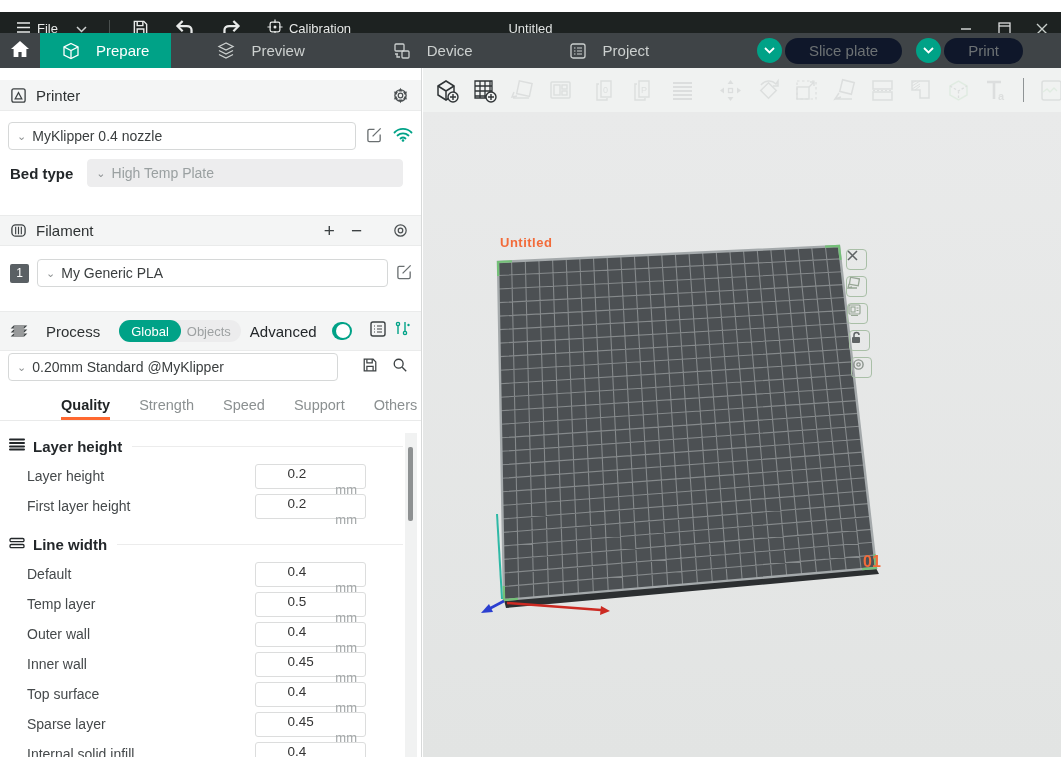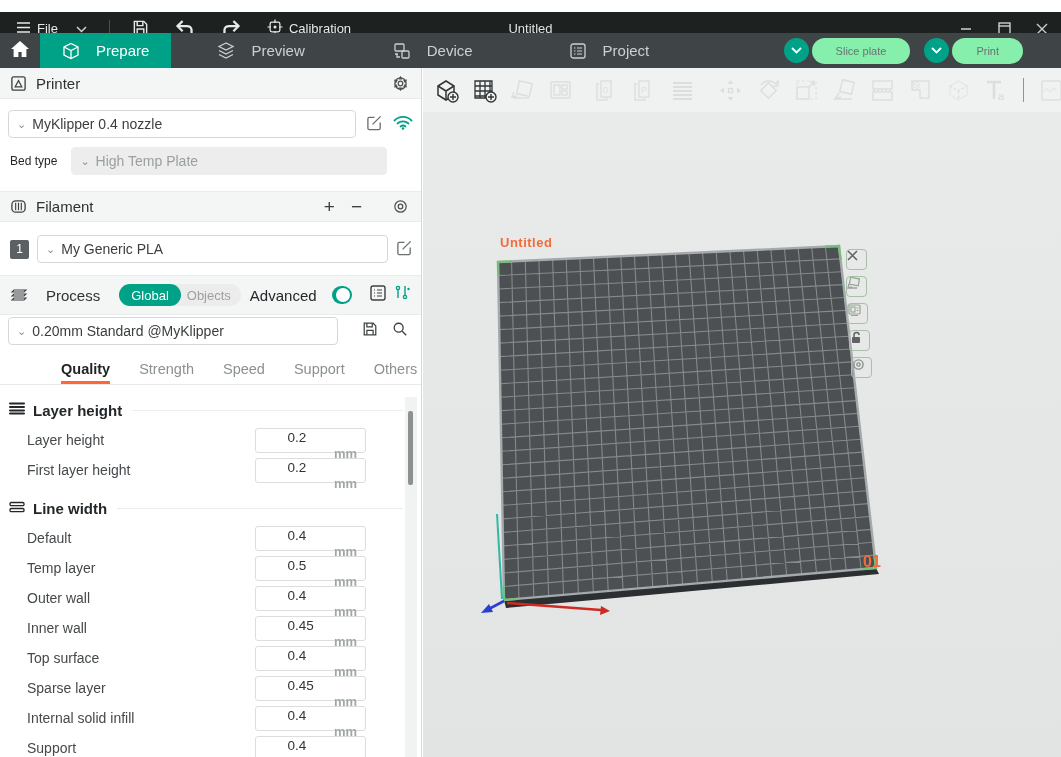"Slice plate" .combo-btn { background: #86efac -> #0f172a; font-size: 11px -> 15px }
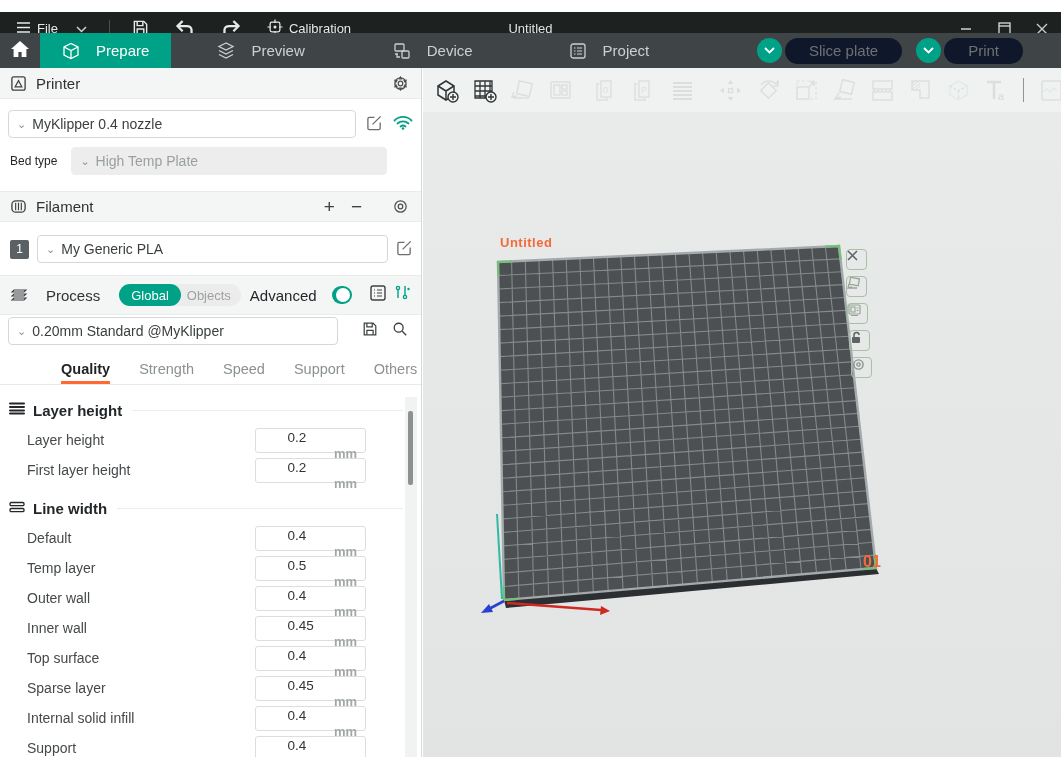"Printer" .sec-head { margin-top: none -> 12px }
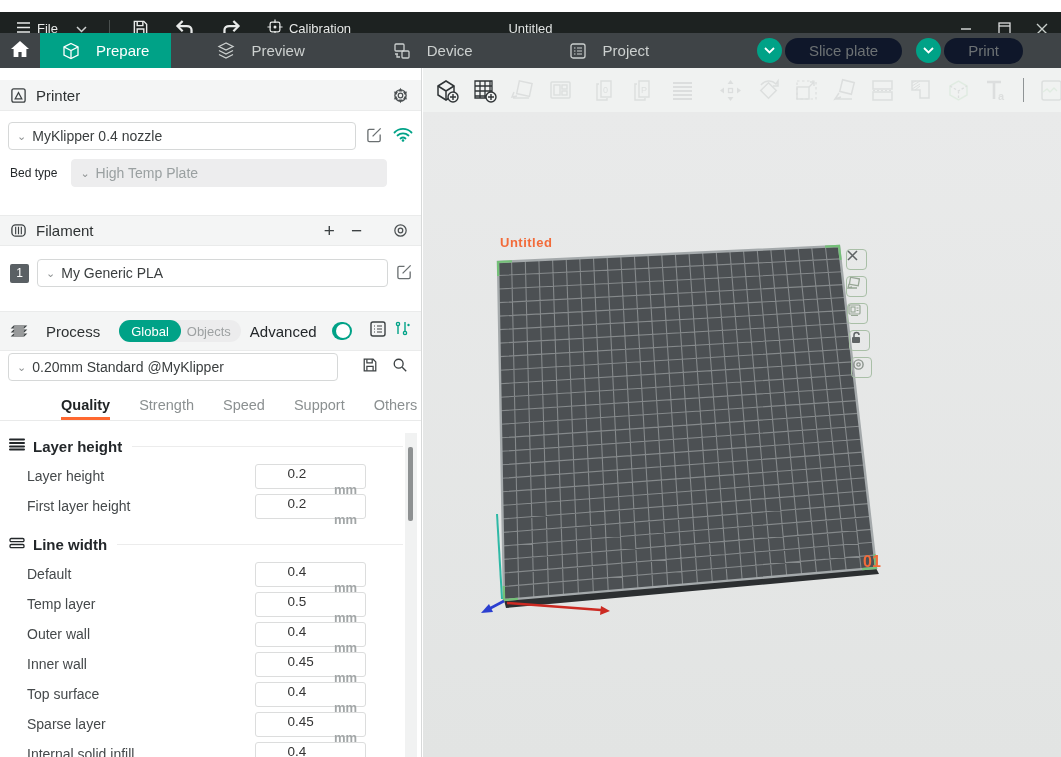"Bed type" .bedlabel { font-size: 12px -> 15px; font-weight: none -> bold }
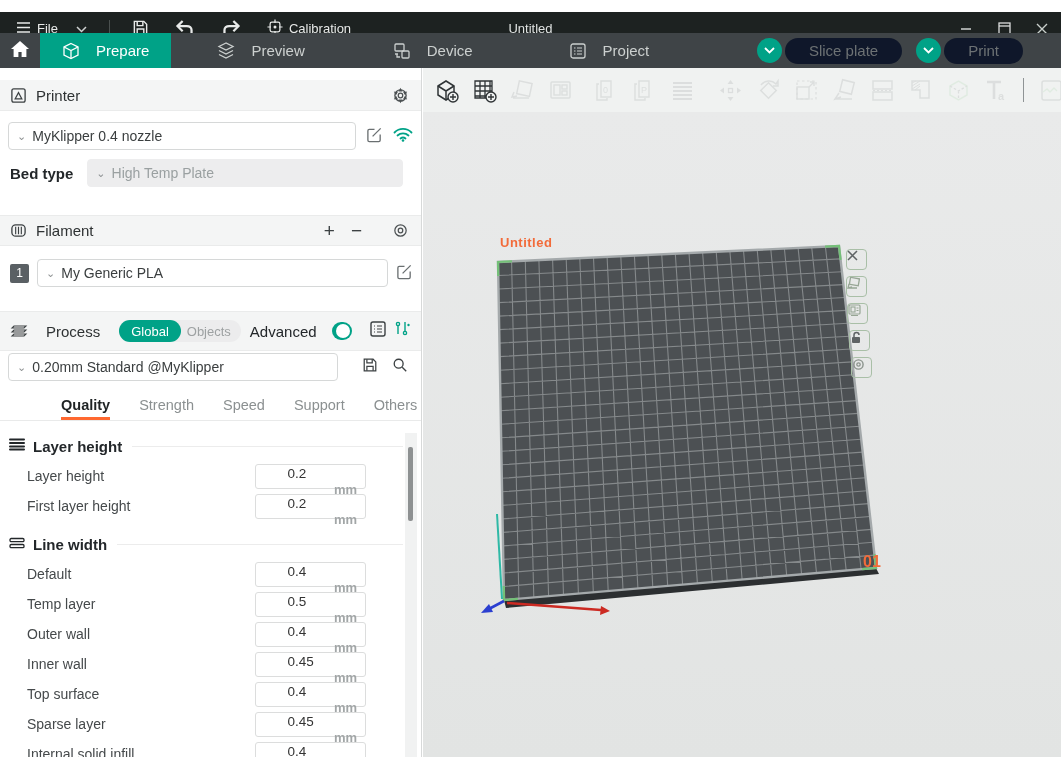"mm" .numbox .unit { font-weight: bold -> none }
